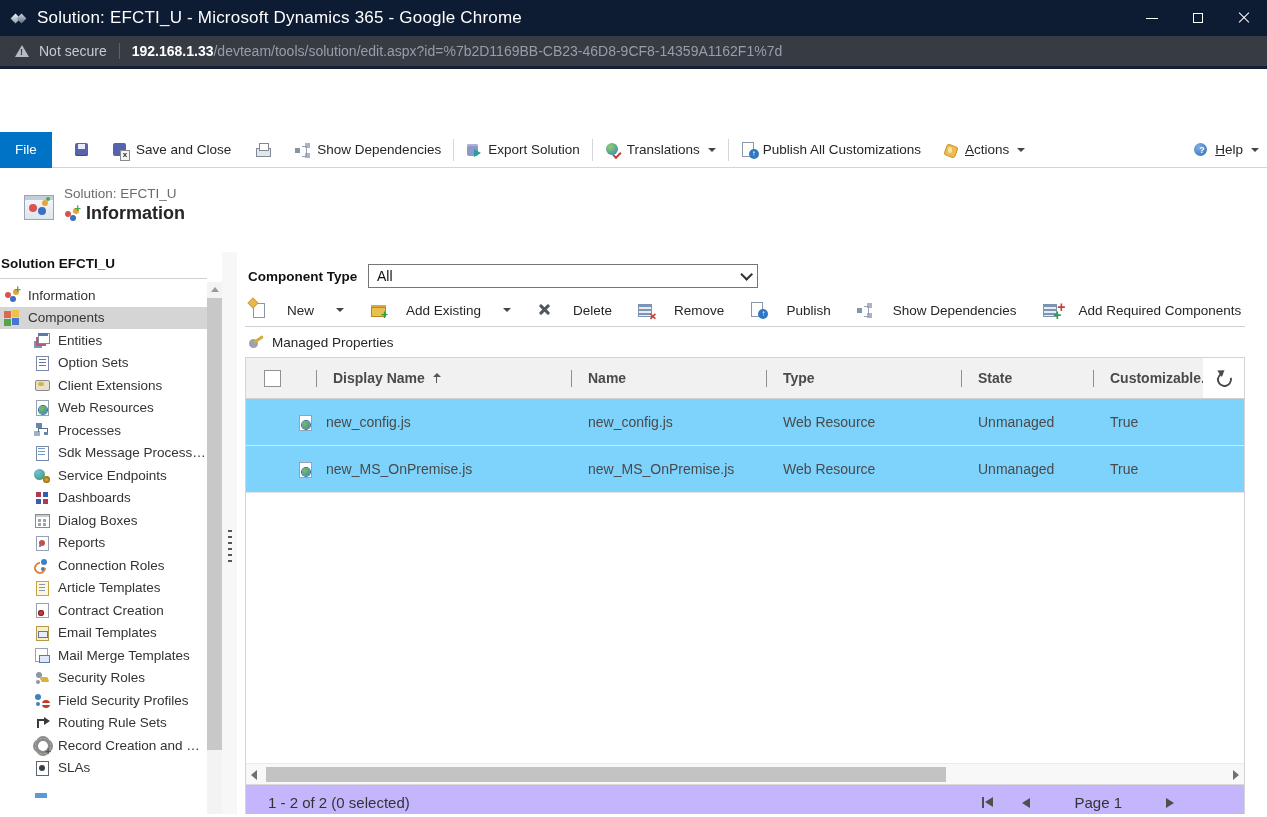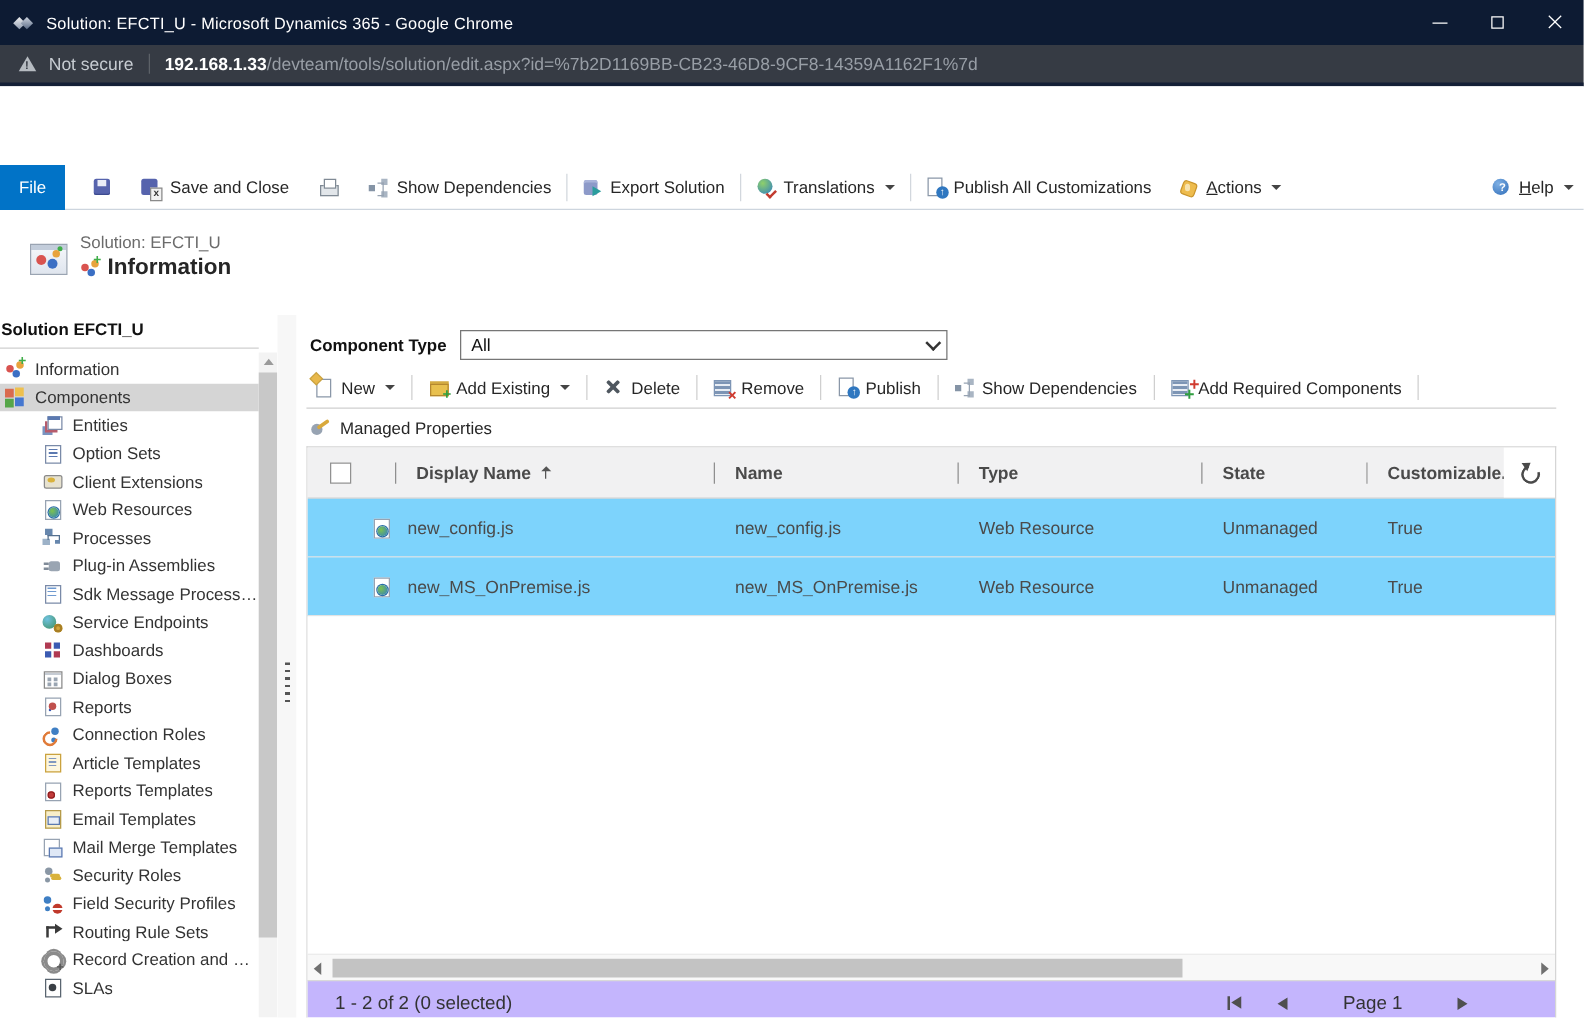"Solution: EFCTI_U - Microsoft Dynamics" .win-title { font-size: 13px -> 17px }
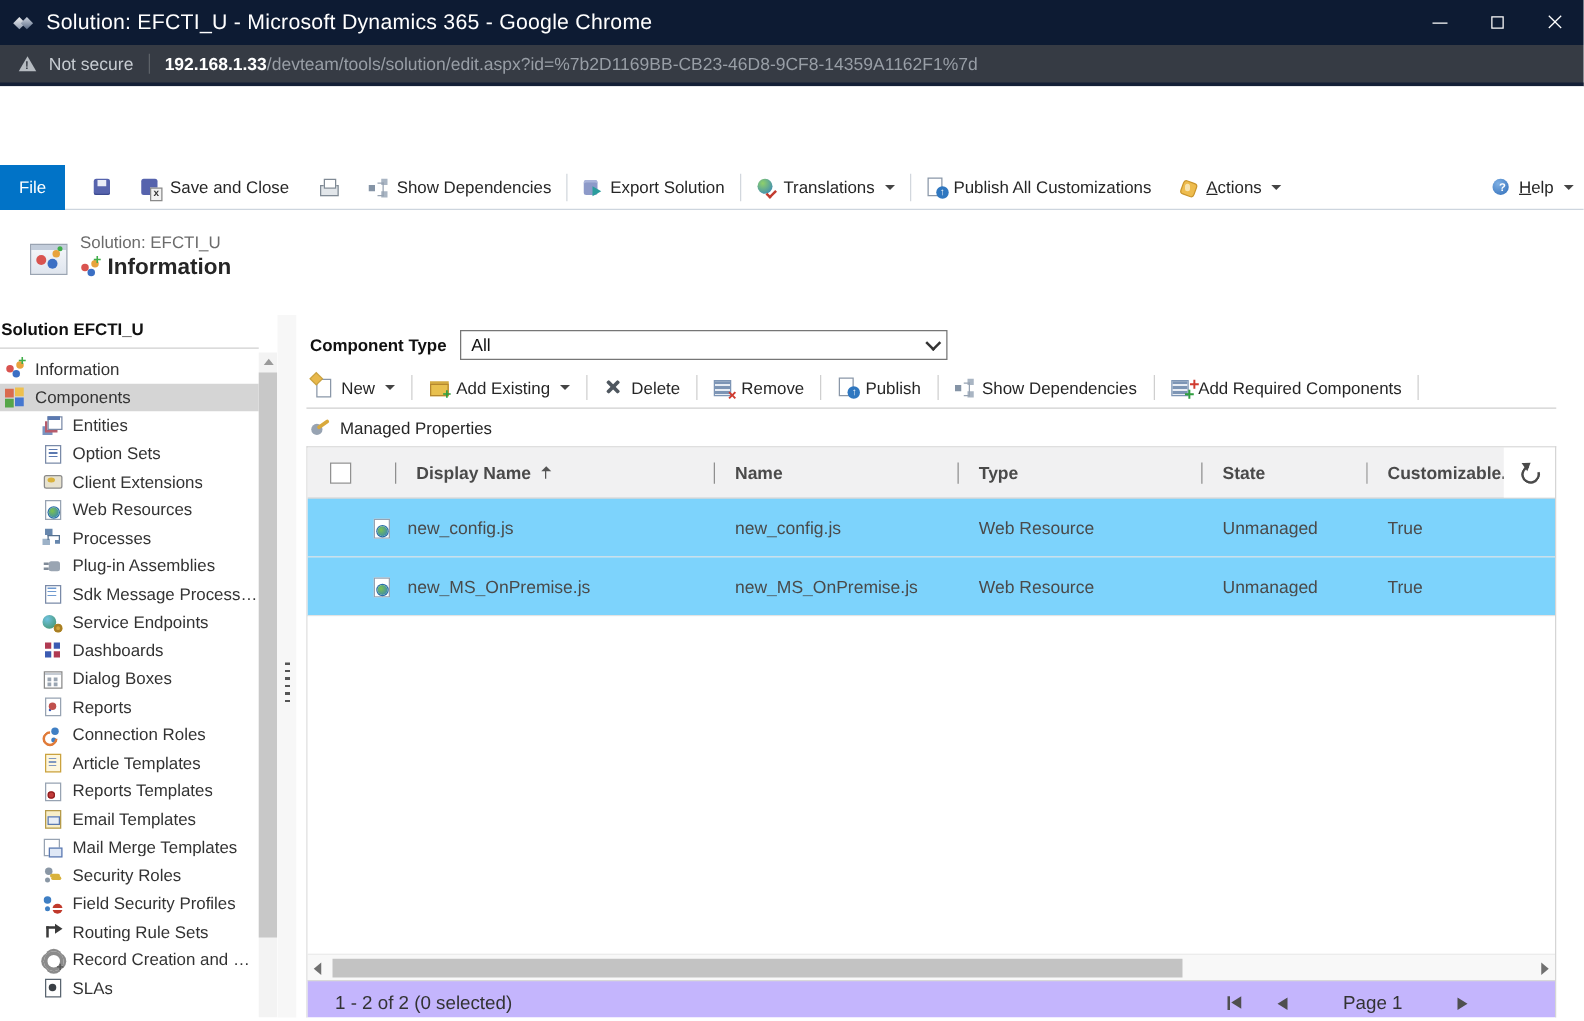"New" .gt { gap: 6px -> 20px }
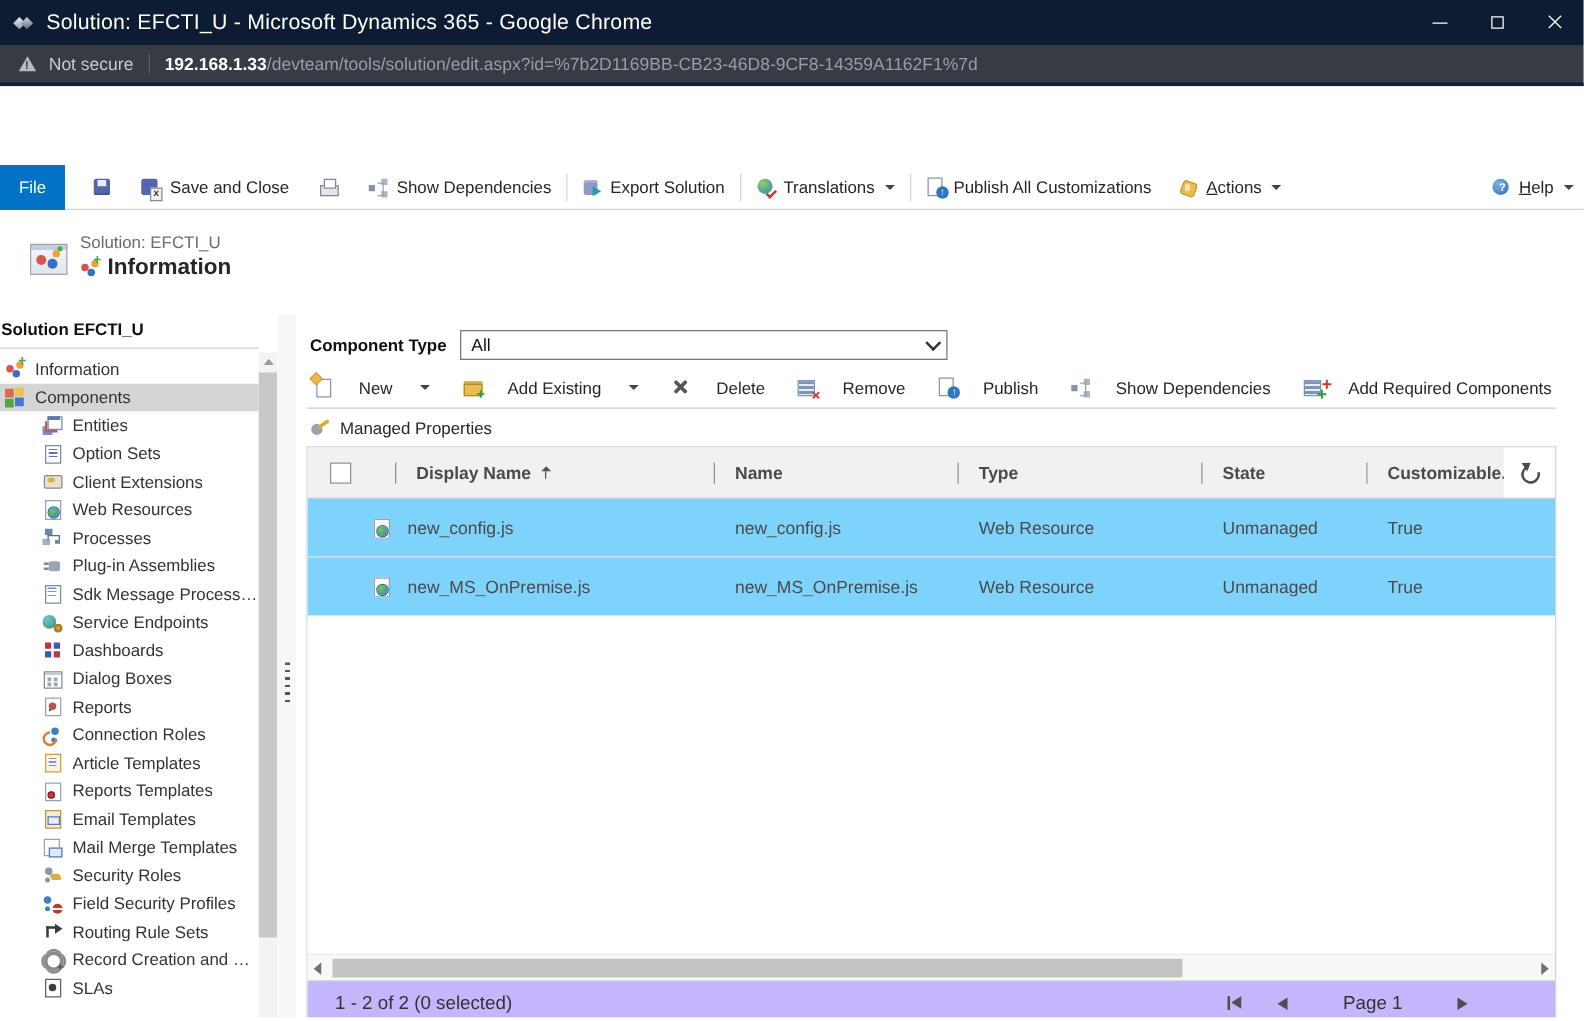"Plug-in Assemblies" div.side-item { html: <div> <i></i> <span>Plug-in Assemblies</span> </div> -> none }
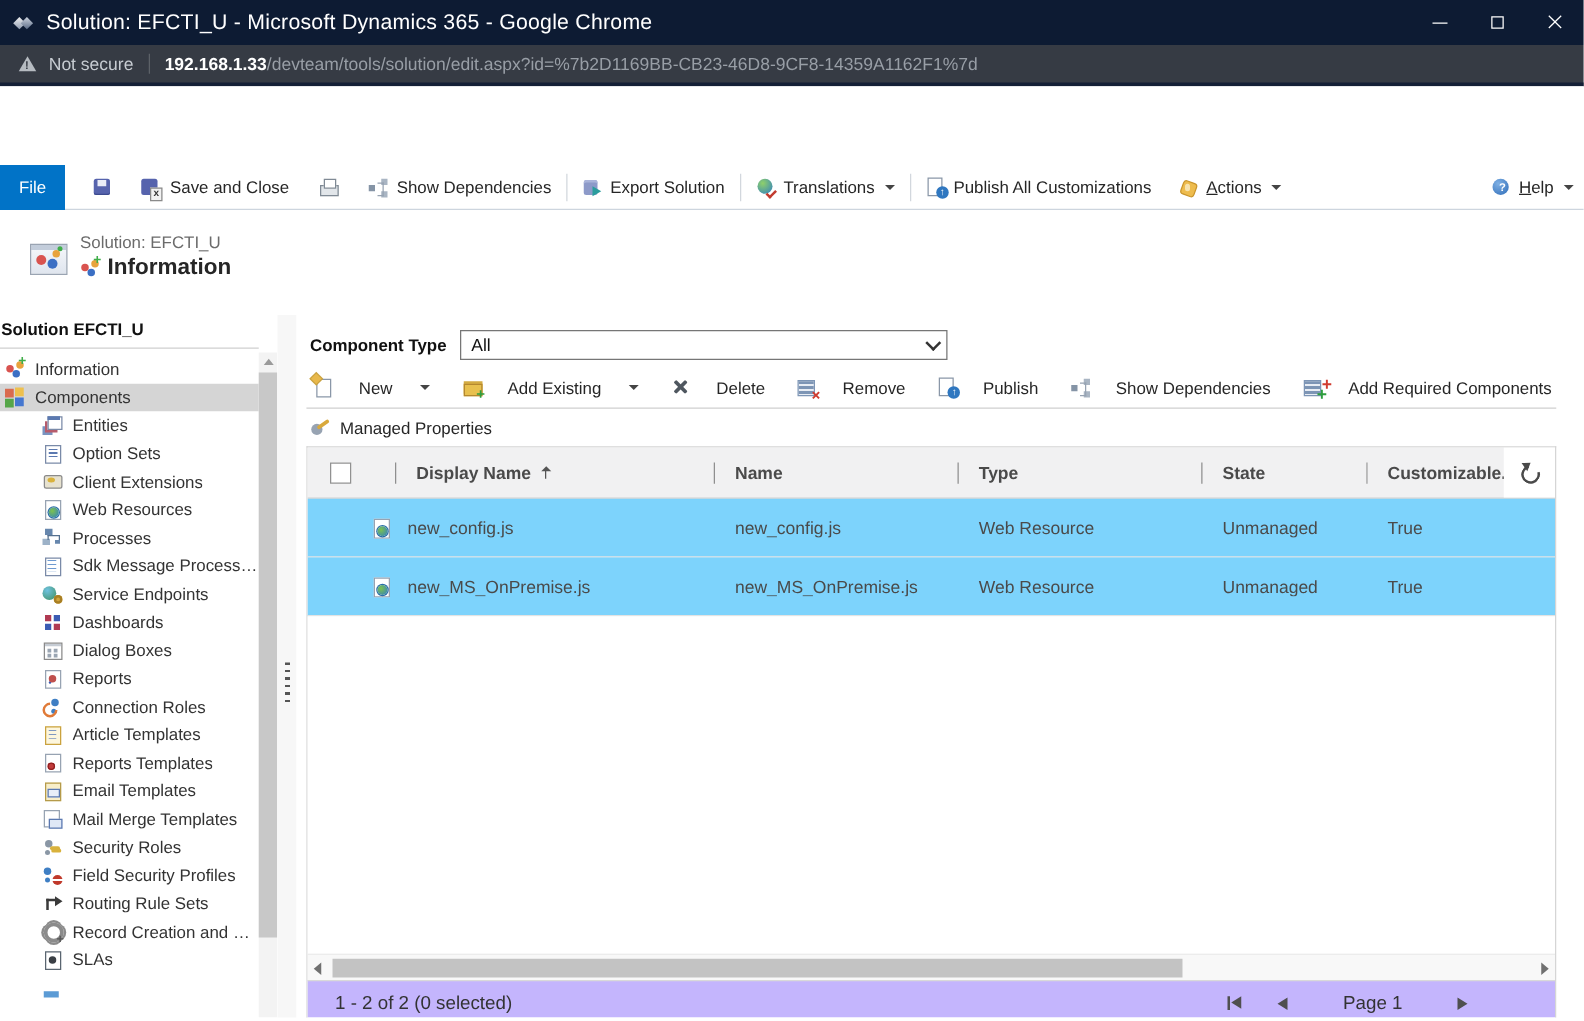"Reports Templates" span.lbl { text: Reports Templates -> Contract Creation }
